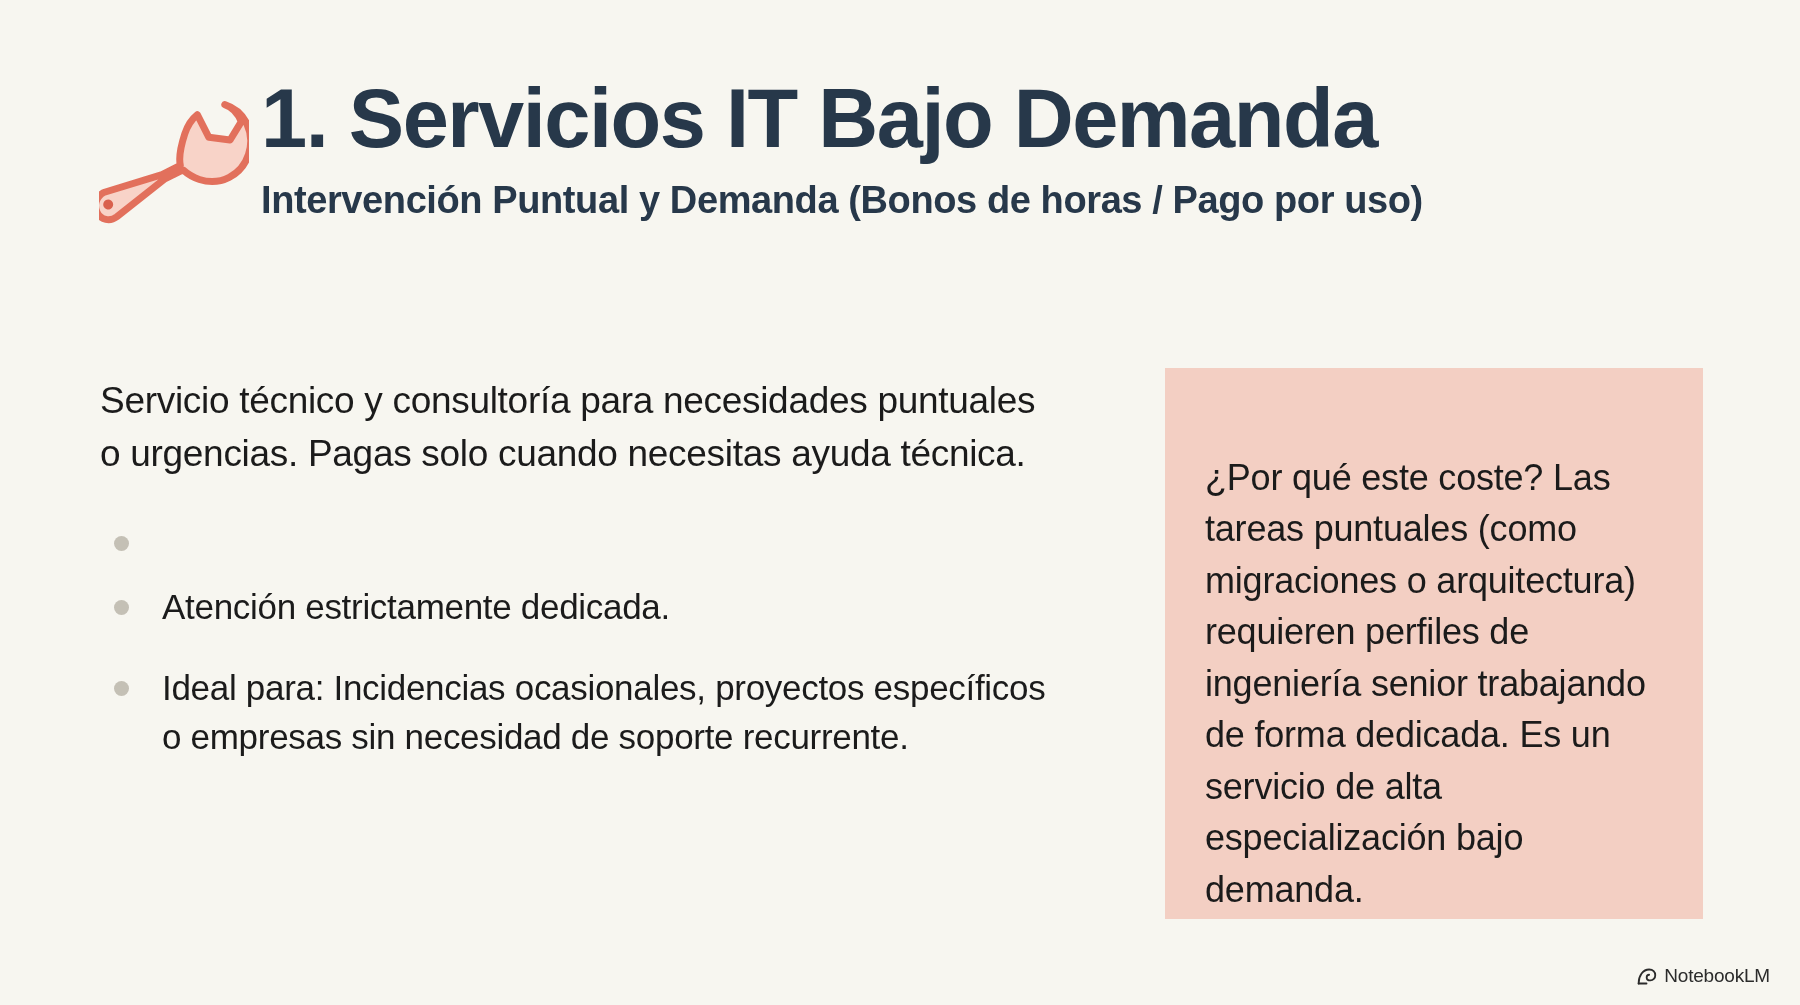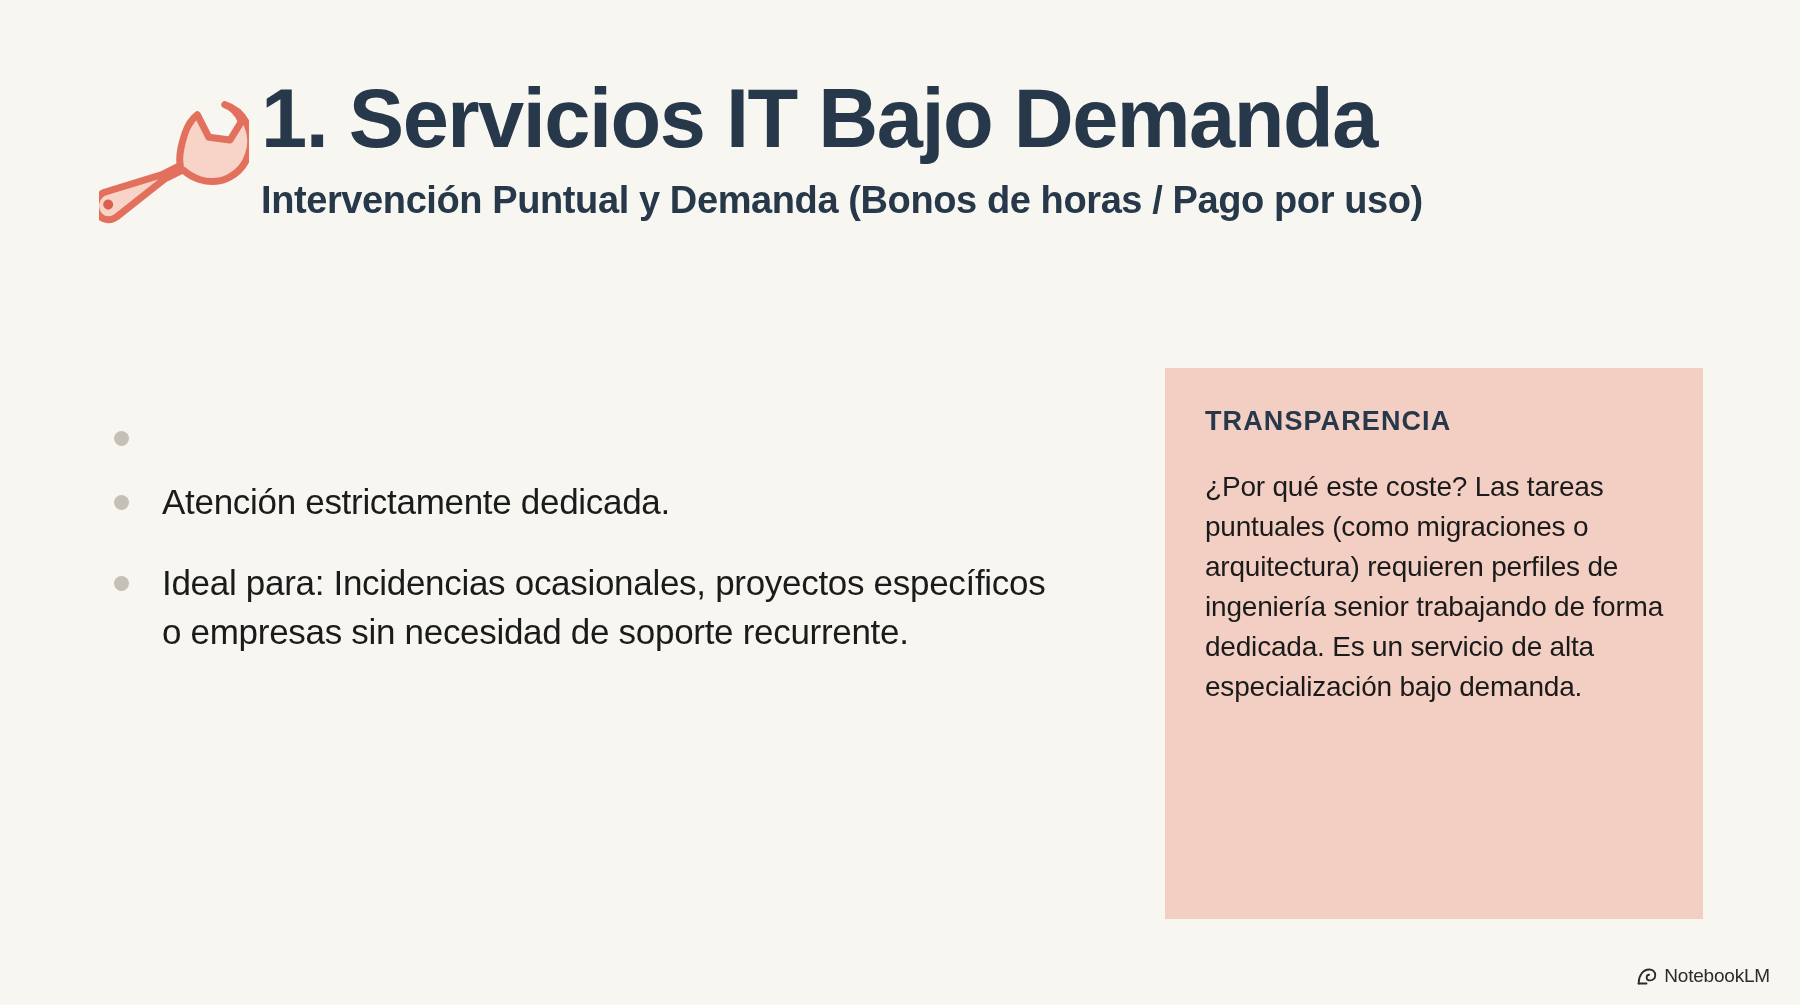"Servicio técnico y consultoría para" p.intro { html: none -> <p>Servicio técnico y consultoría para necesidades puntuales o urgencias. Pagas solo cuando necesitas ayuda técnica.</p> }
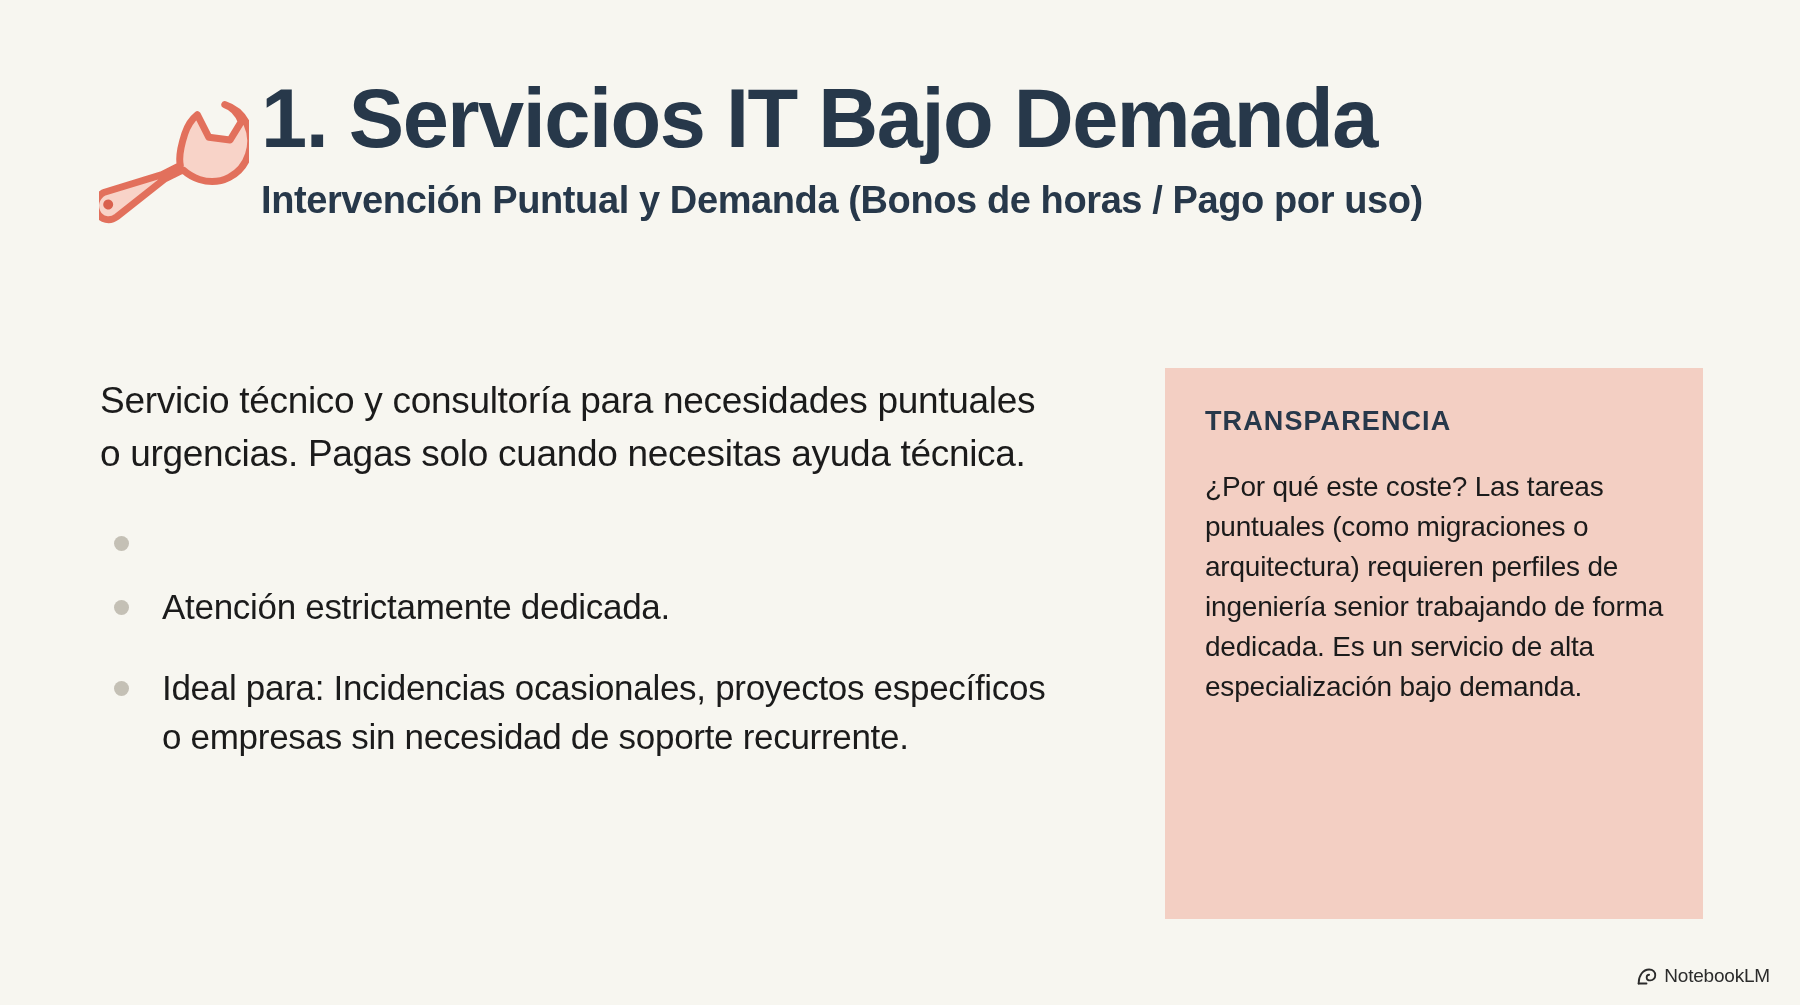"TRANSPARENCIA" div.callout-title { html: <div>TRANSPARENCIA</div> -> none }
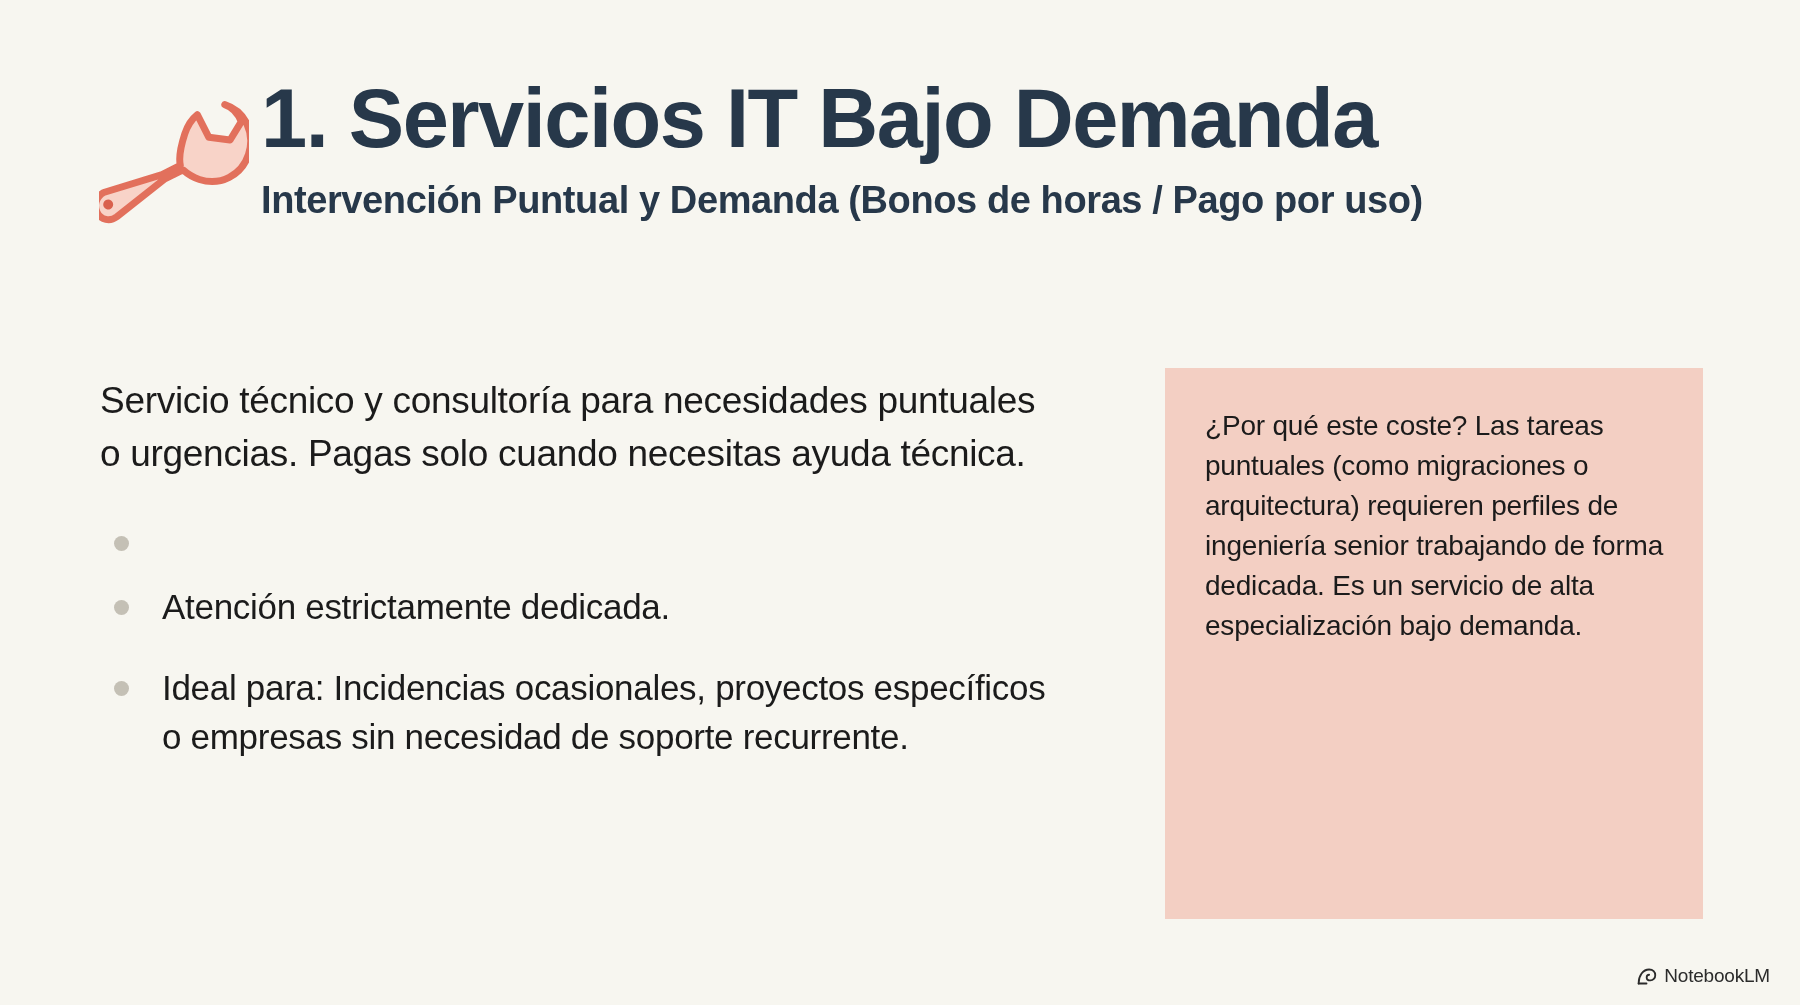"¿Por qué este coste? Las" .callout-body { font-size: 28px -> 36px; margin-top: none -> 46px }
